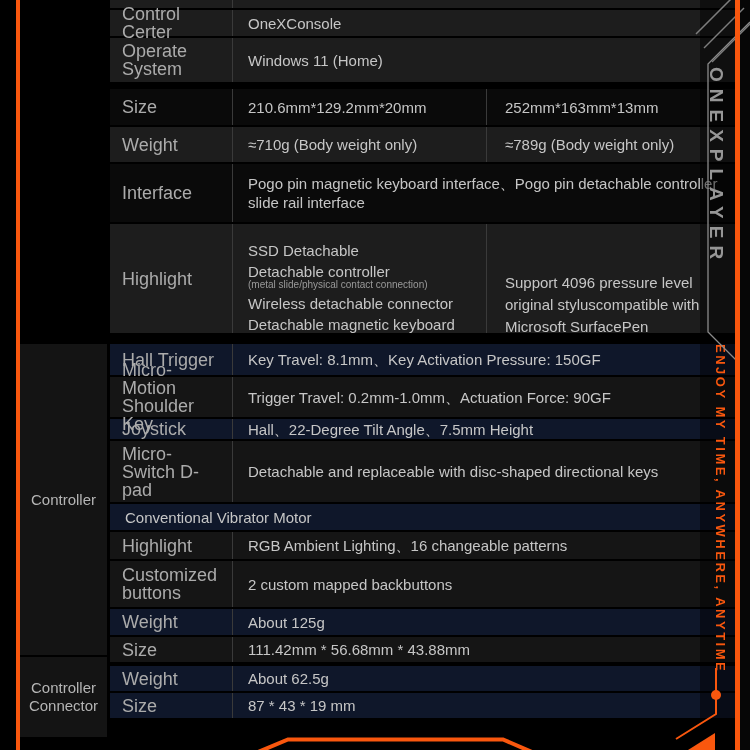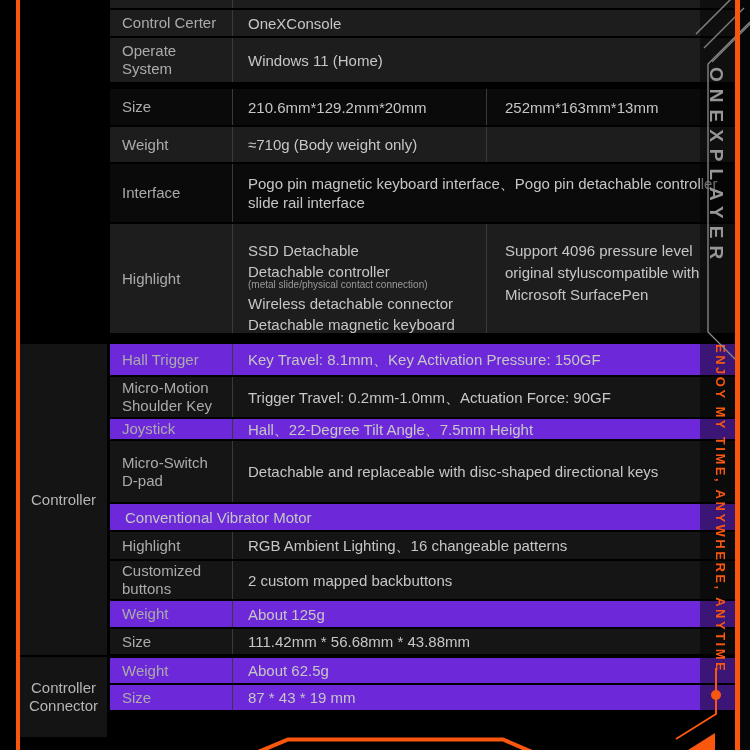"Control Certer" .cell.label { font-size: 15px -> 18px }
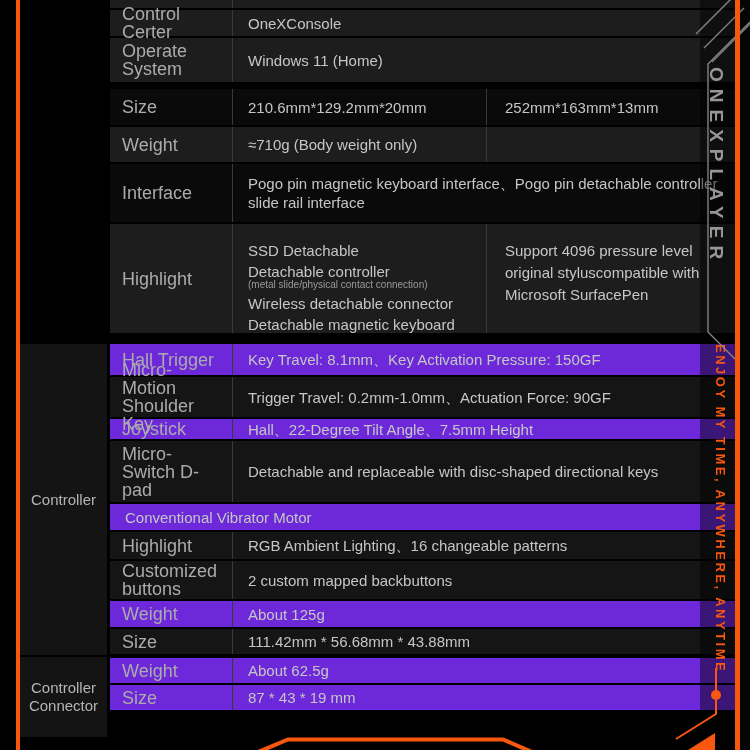"≈789g (Body weight only)" div.cell { html: none -> <div>≈789g (Body weight only)</div> }
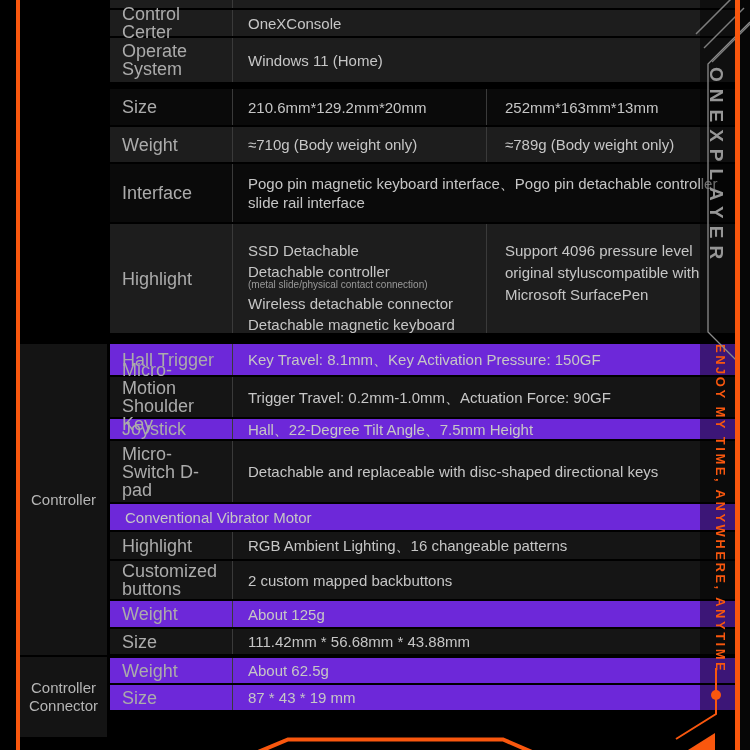"Support 4096 pressure level original" .hl-right { margin-top: none -> 32px }
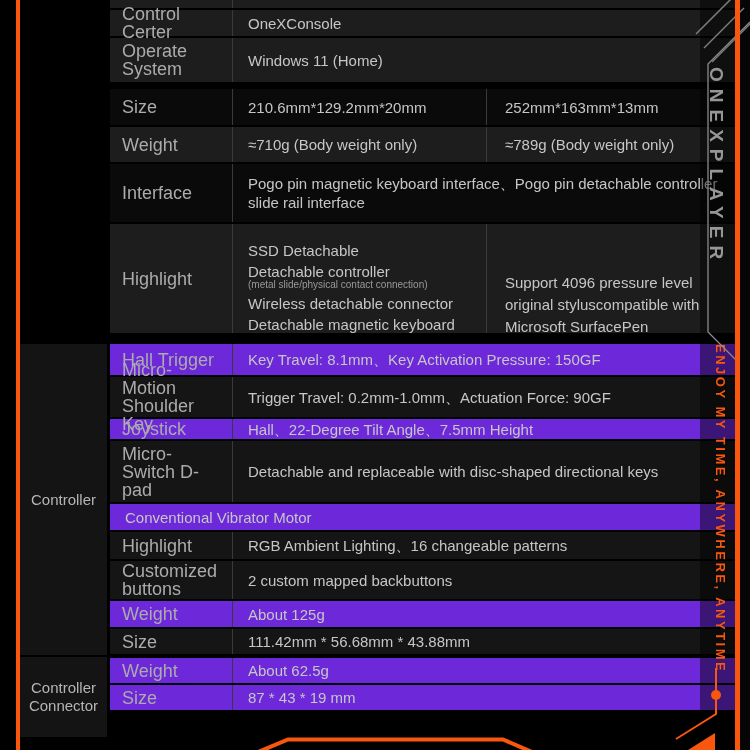"Hall Trigger" .row.shade-L { background: #6d28d9 -> #0f172a }
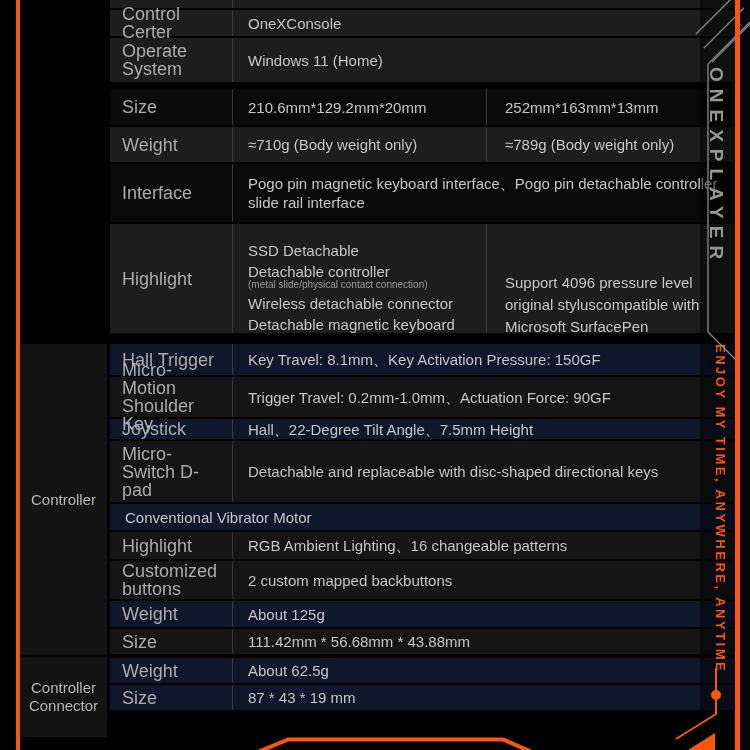"Customized buttons" div.row { height: 38px -> 46px }
